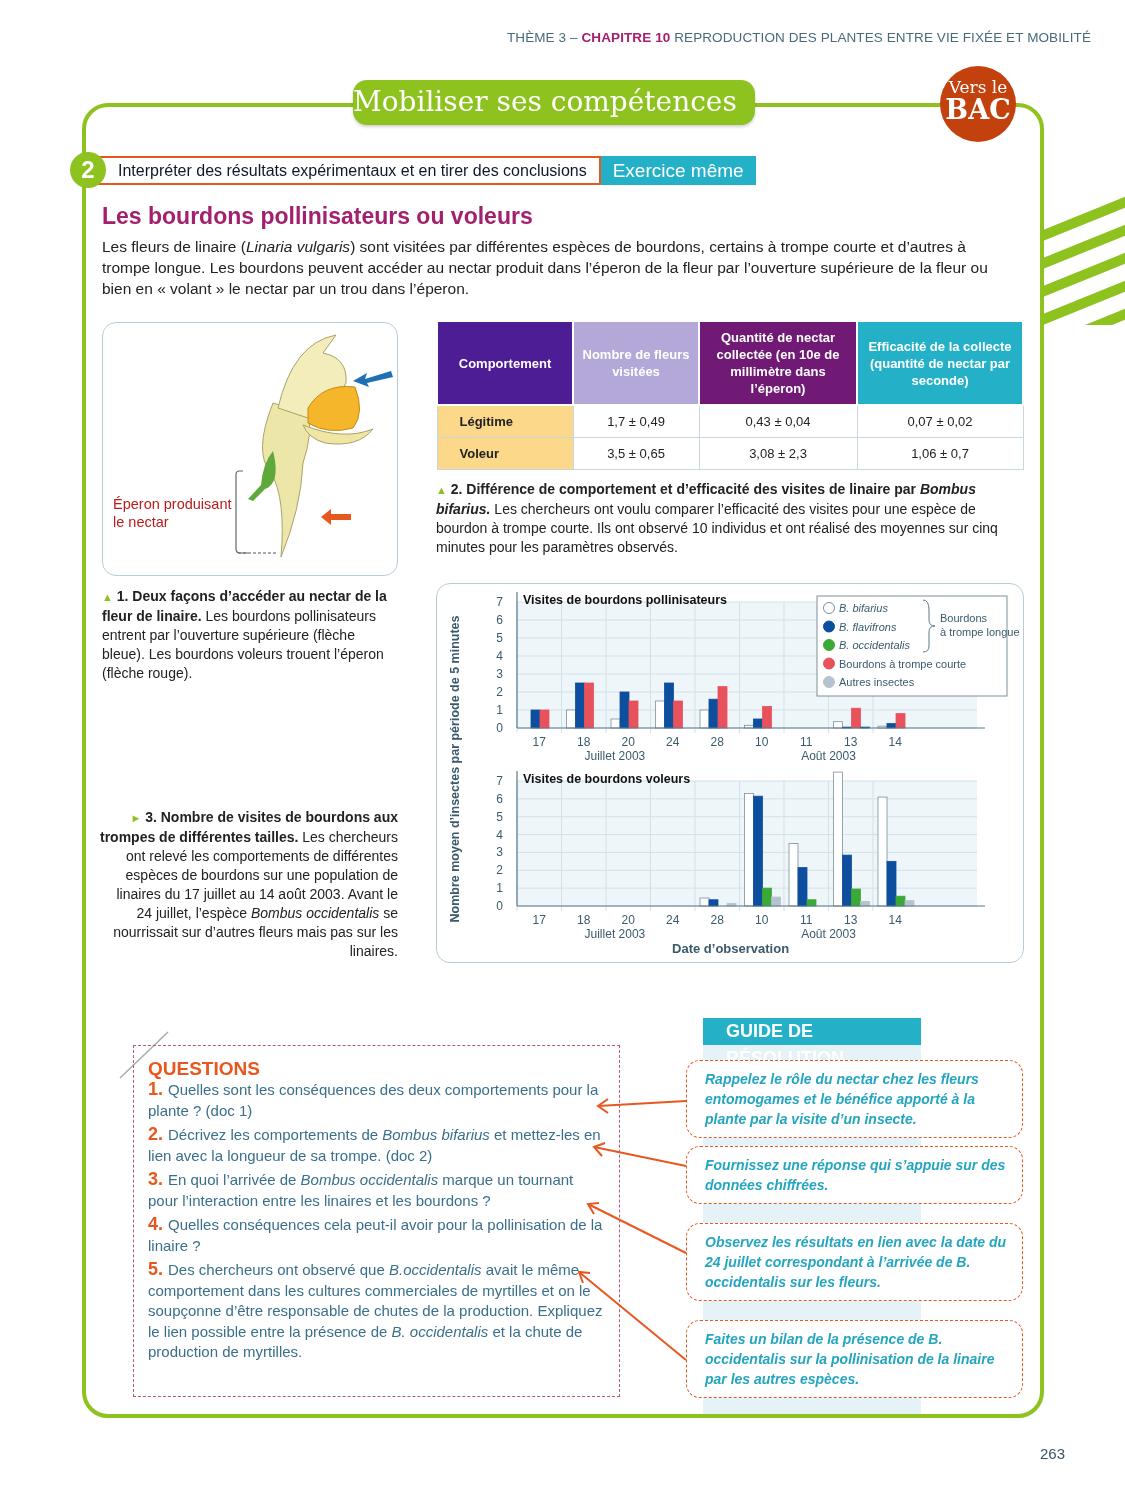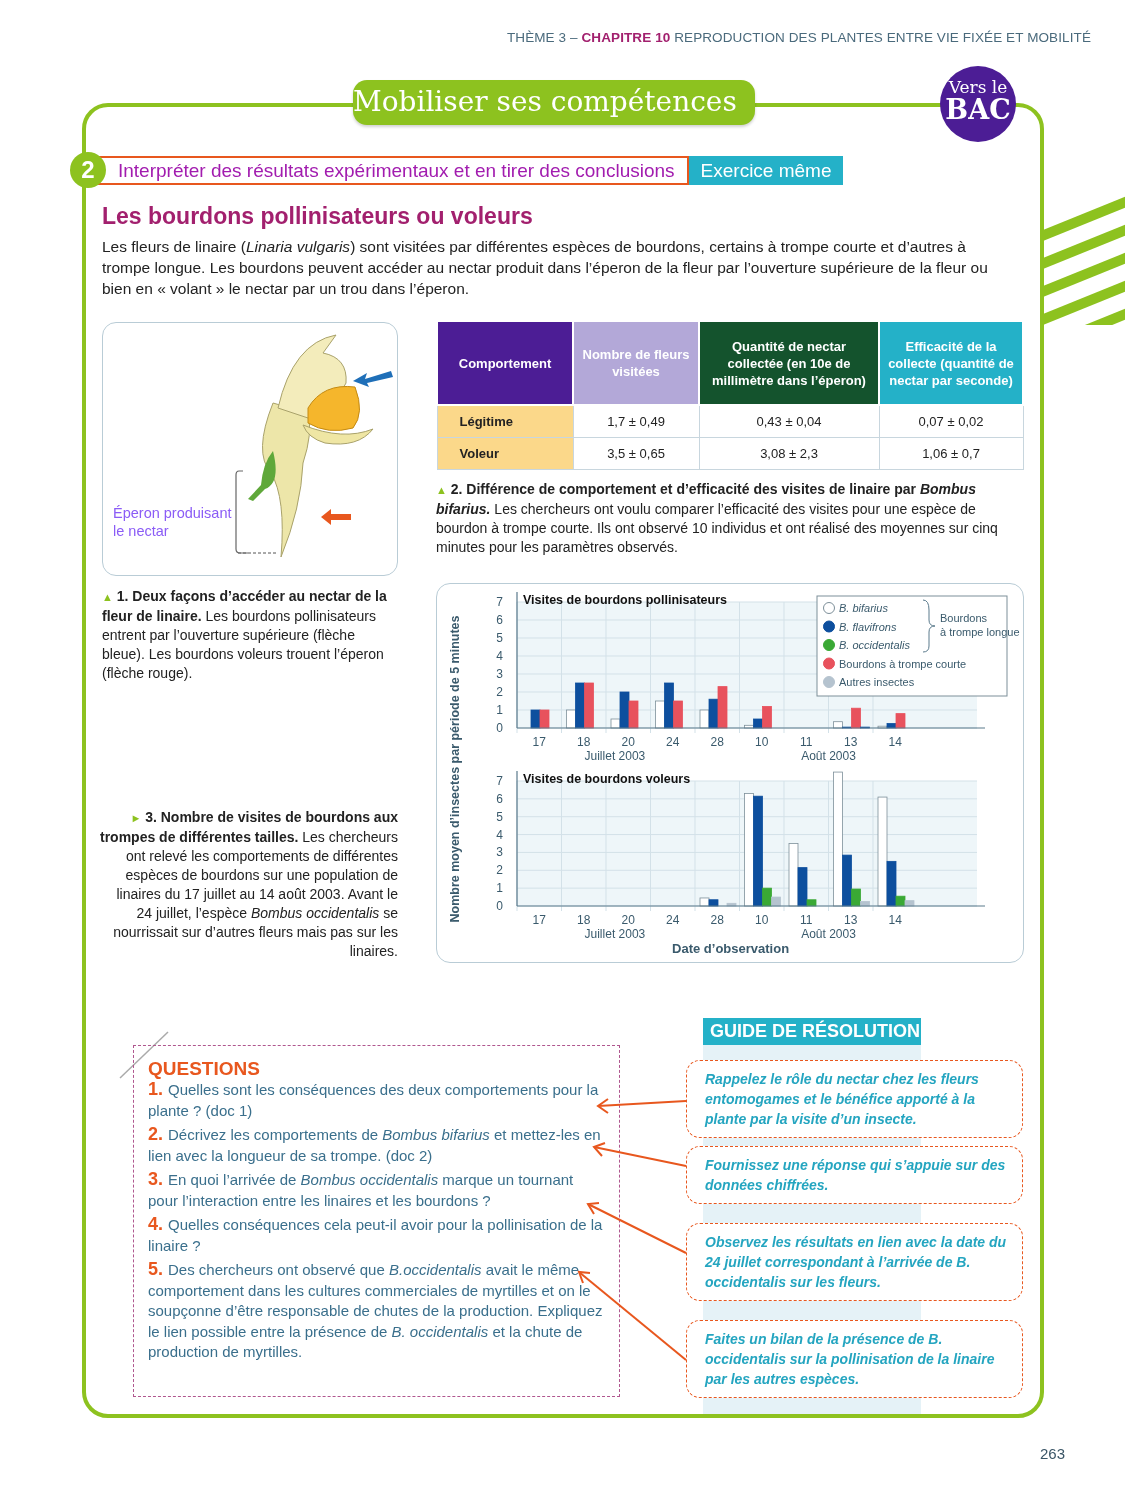"Vers le" .bac-badge { background: #4c1d95 -> #c2410c }
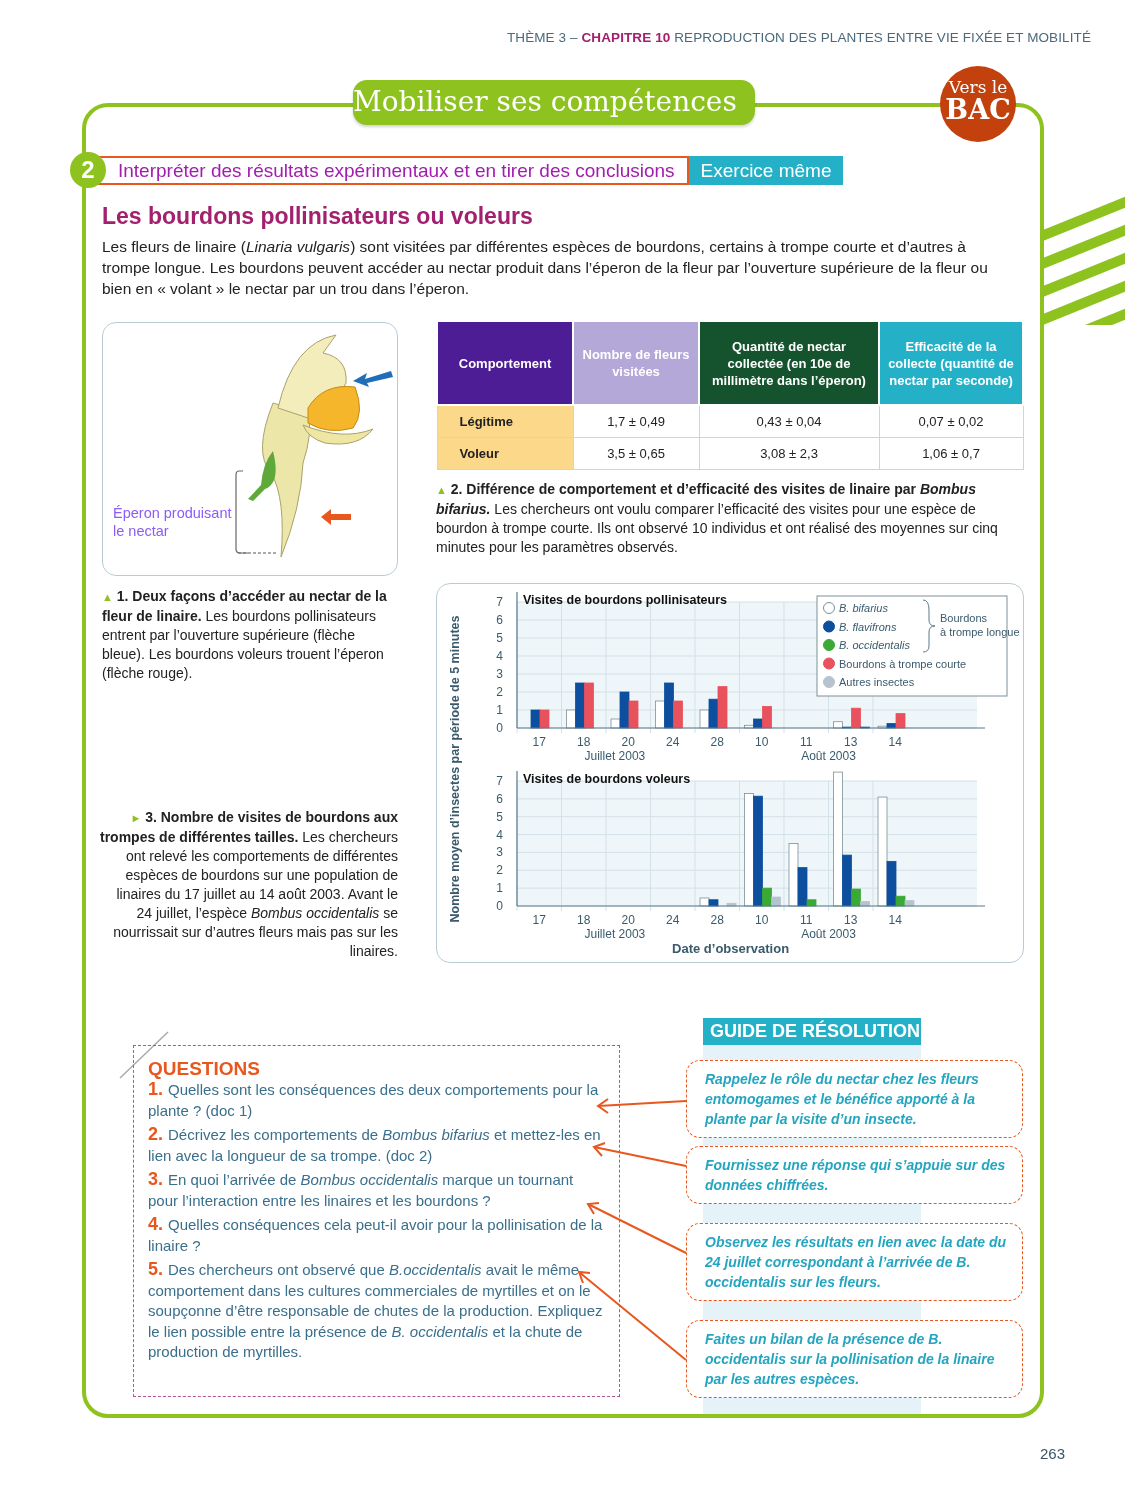"Interpréter des résultats expérimentaux" .skill-label { color: #a21caf -> #0f172a; font-size: 19px -> 16px }
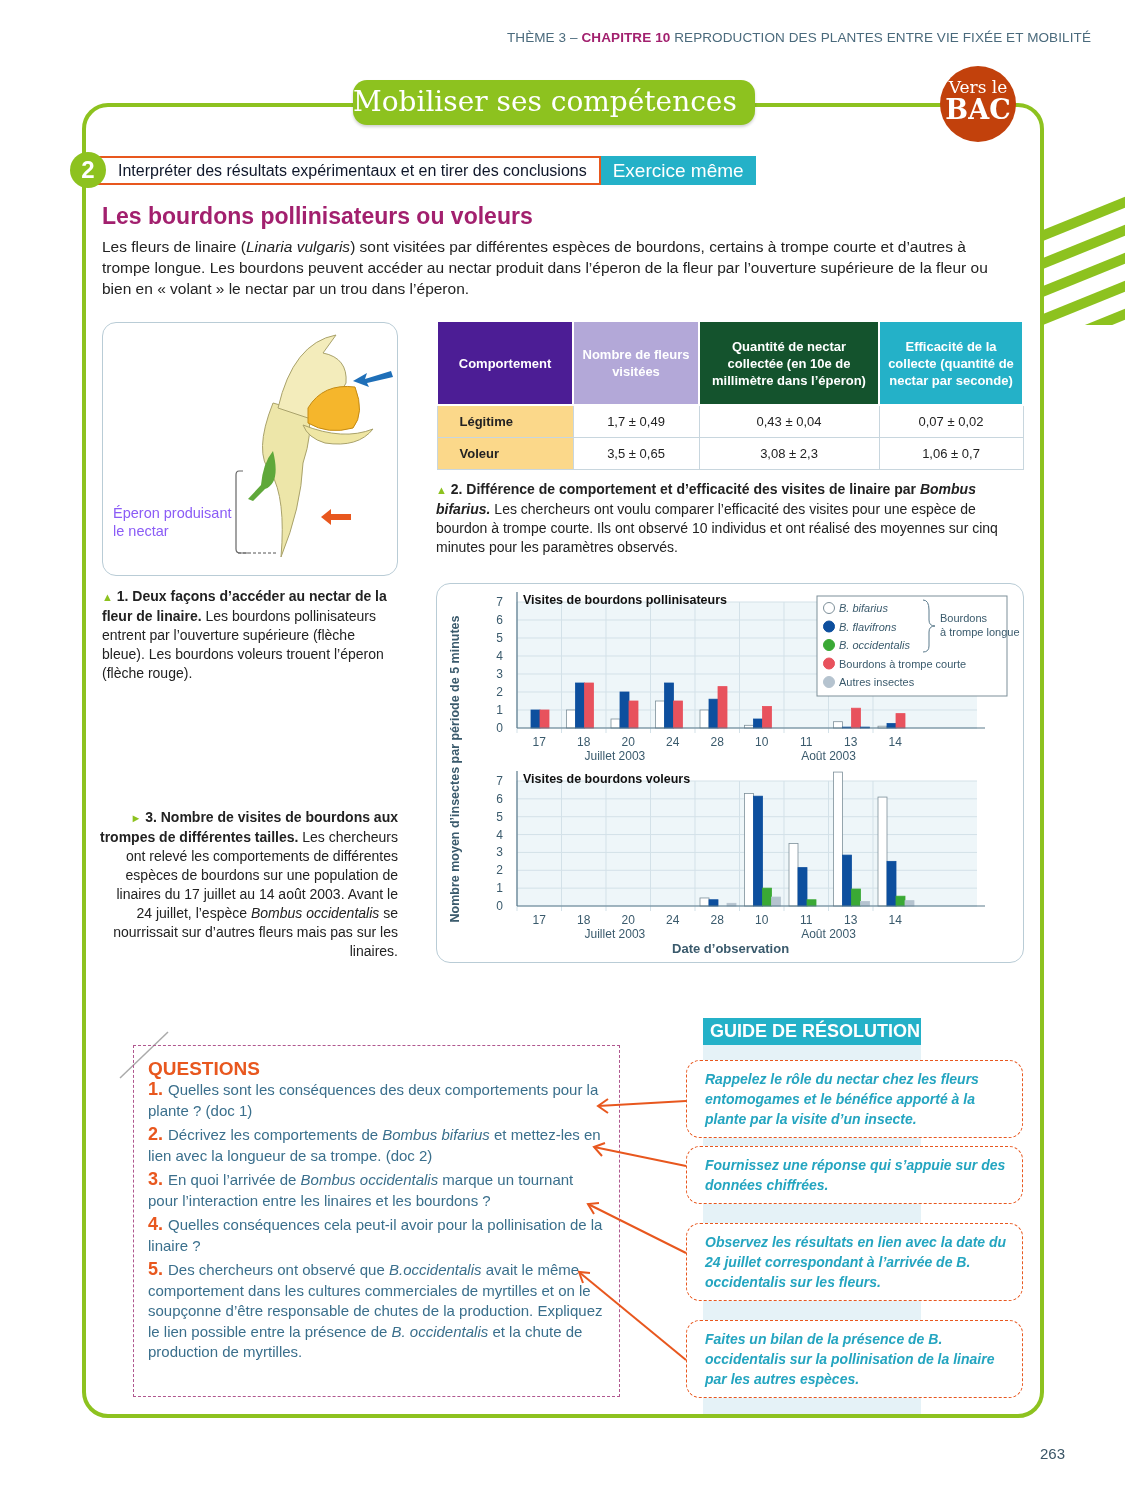"Quantité de nectar collectée (en" th { background: #14532d -> #701a75; width: 180px -> 158px }
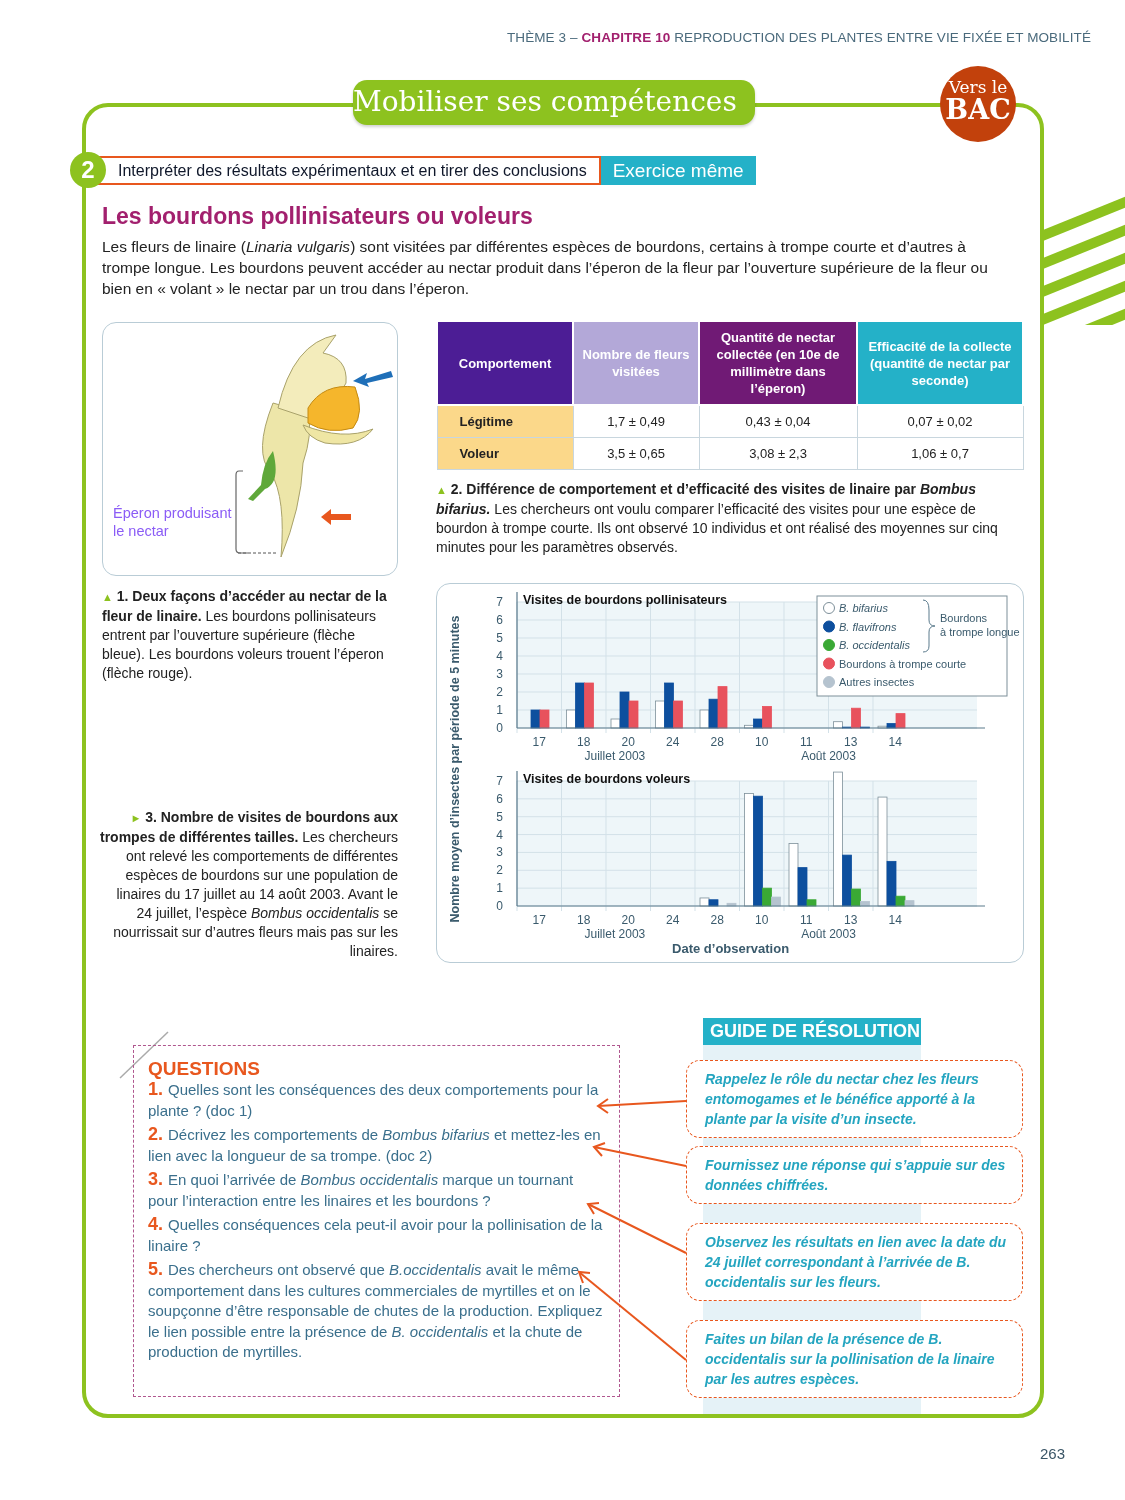"Éperon produisant le nectar" .eperon-label { color: #8b5cf6 -> #b91c1c; margin-top: 9px -> none }
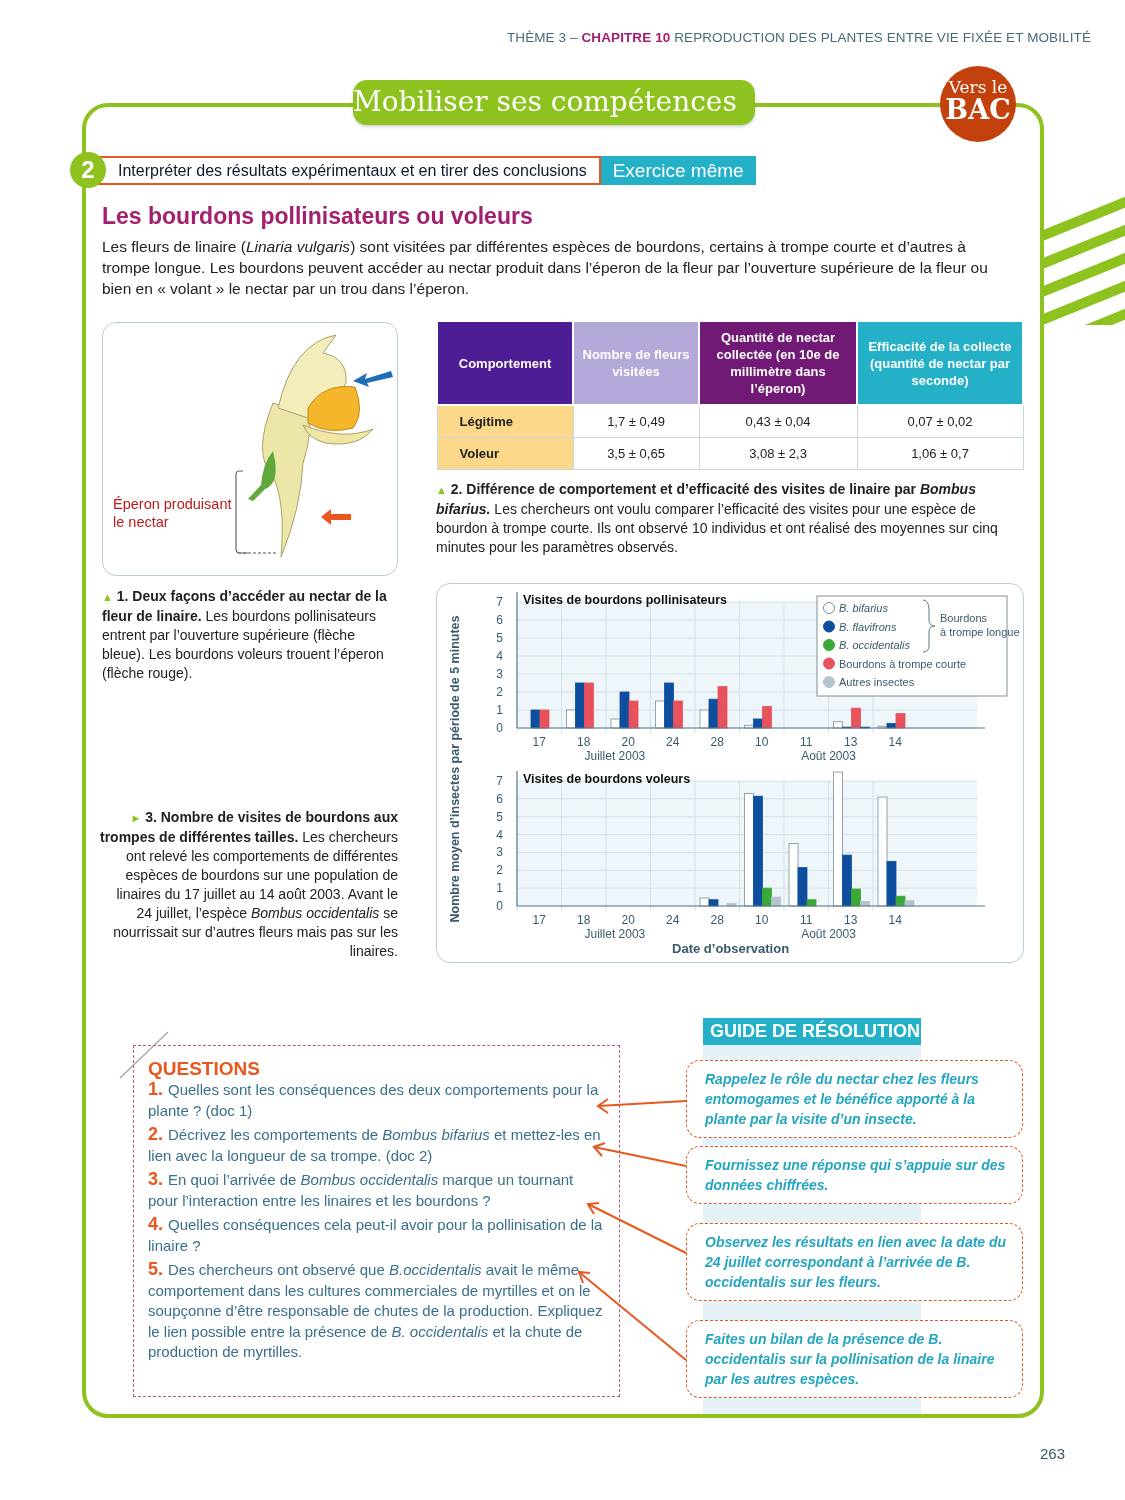"GUIDE DE RÉSOLUTION" .guide-title { padding-left: 7px -> 23px }
